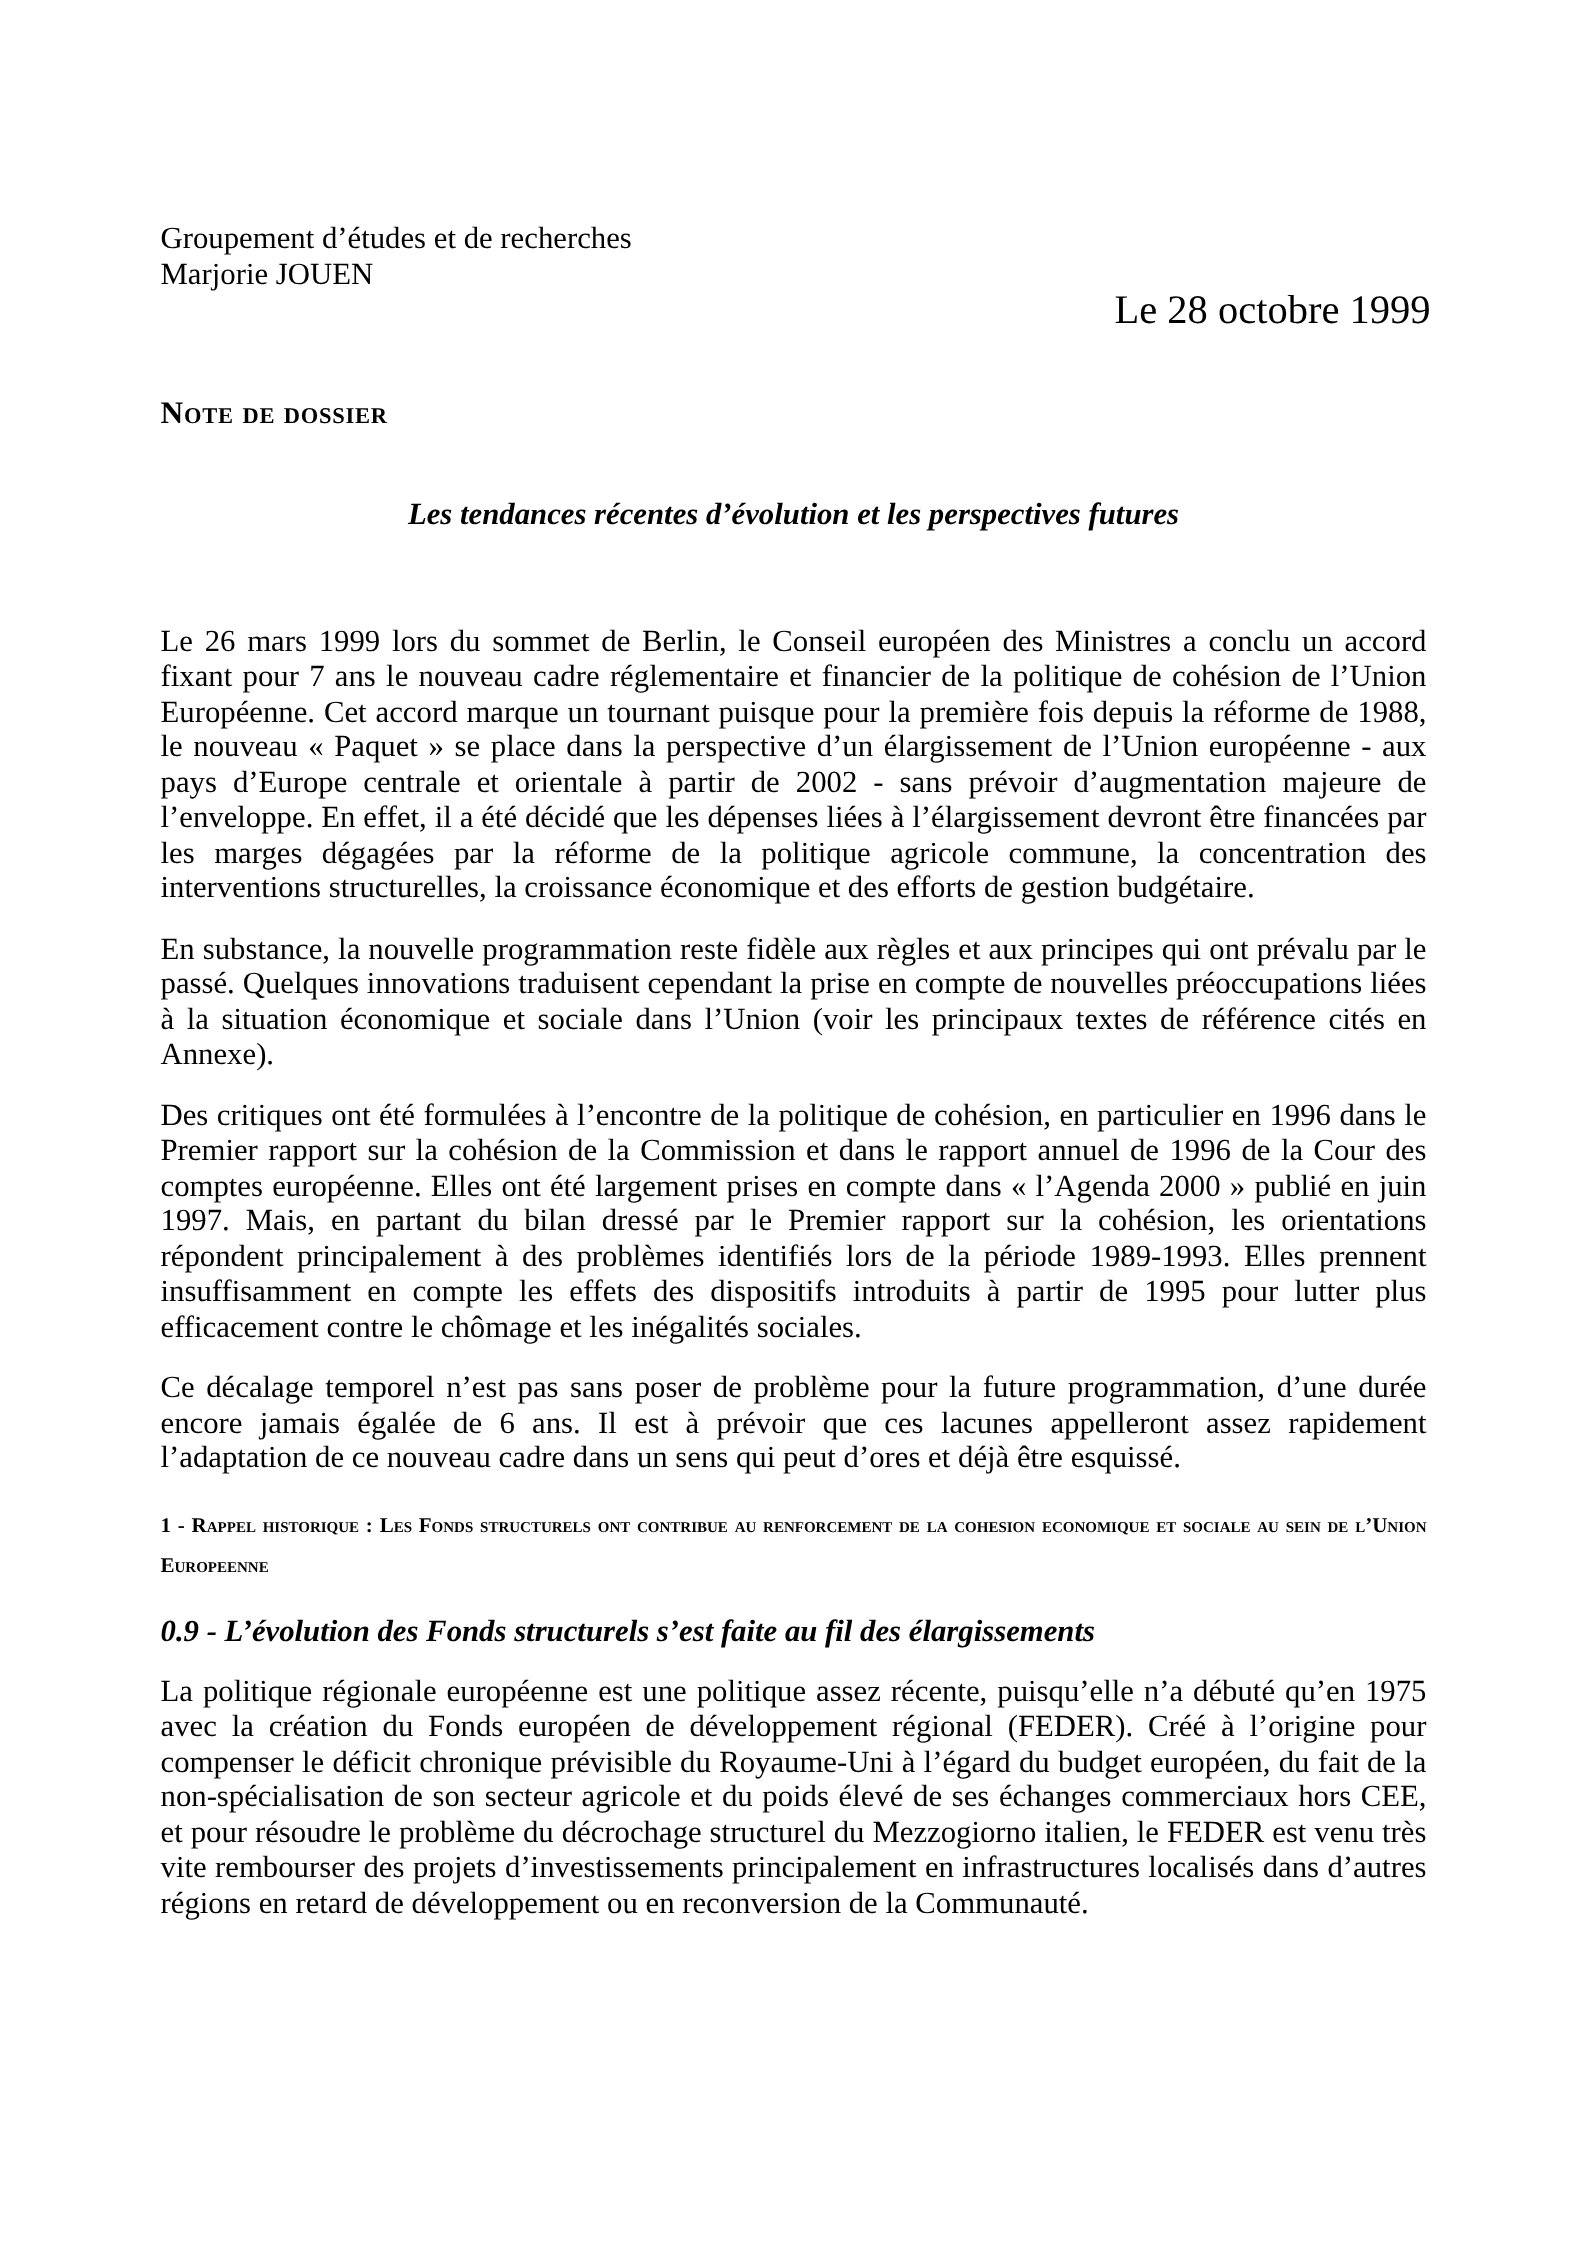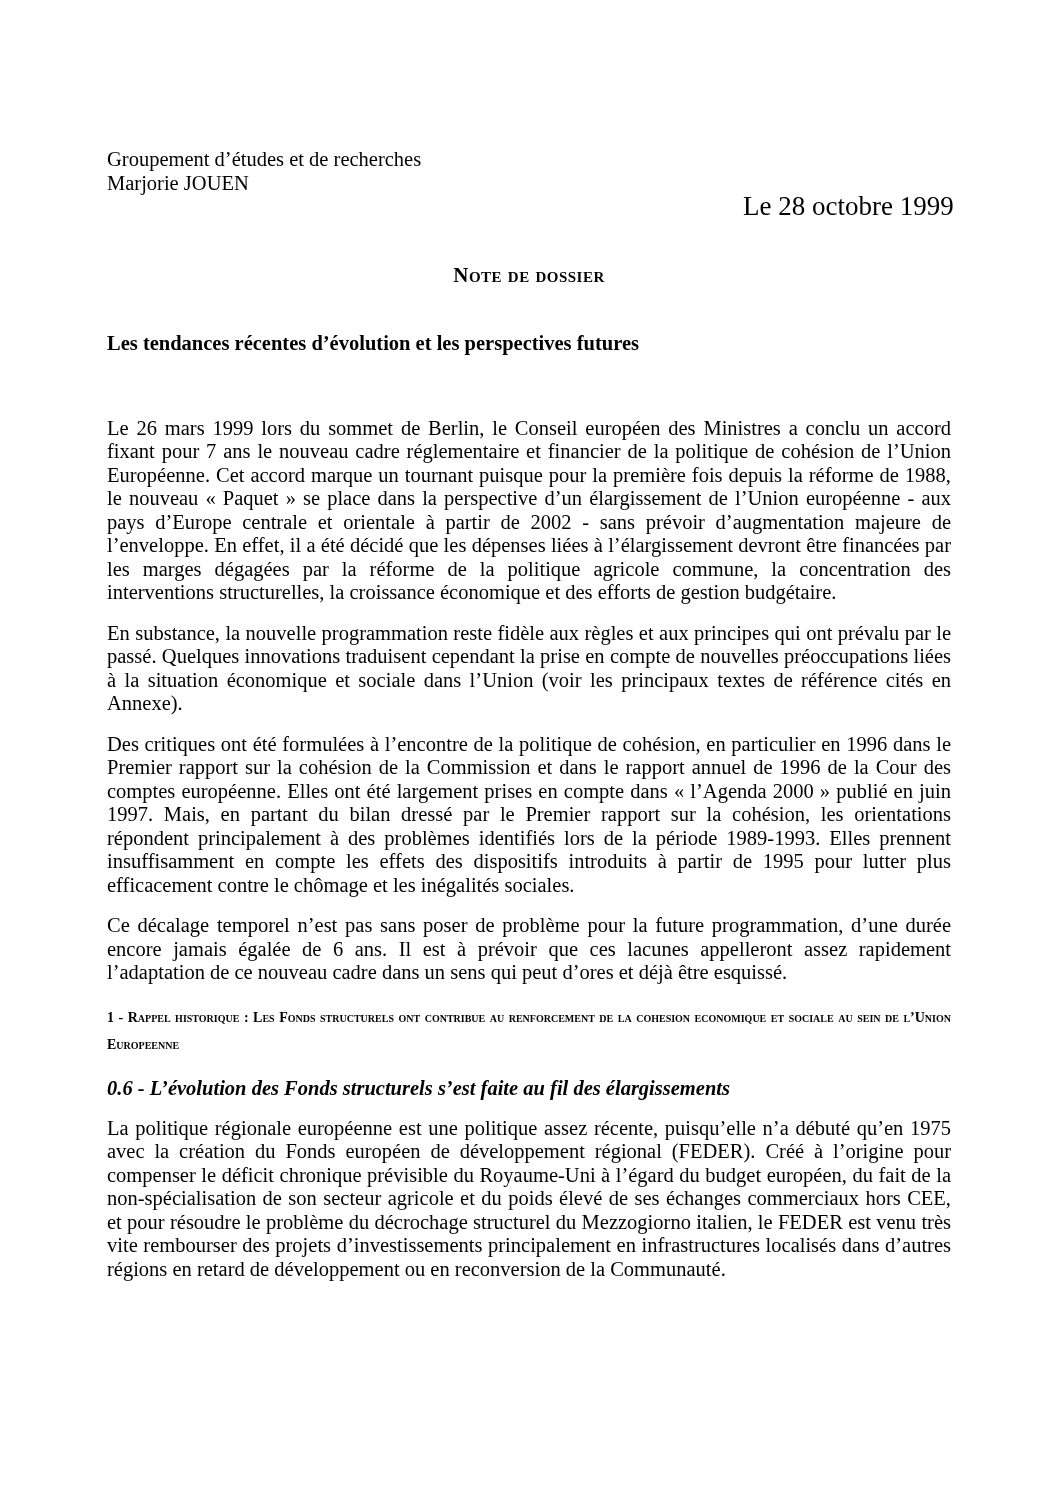"Note de dossier" .doc-type { text-align: center -> none }
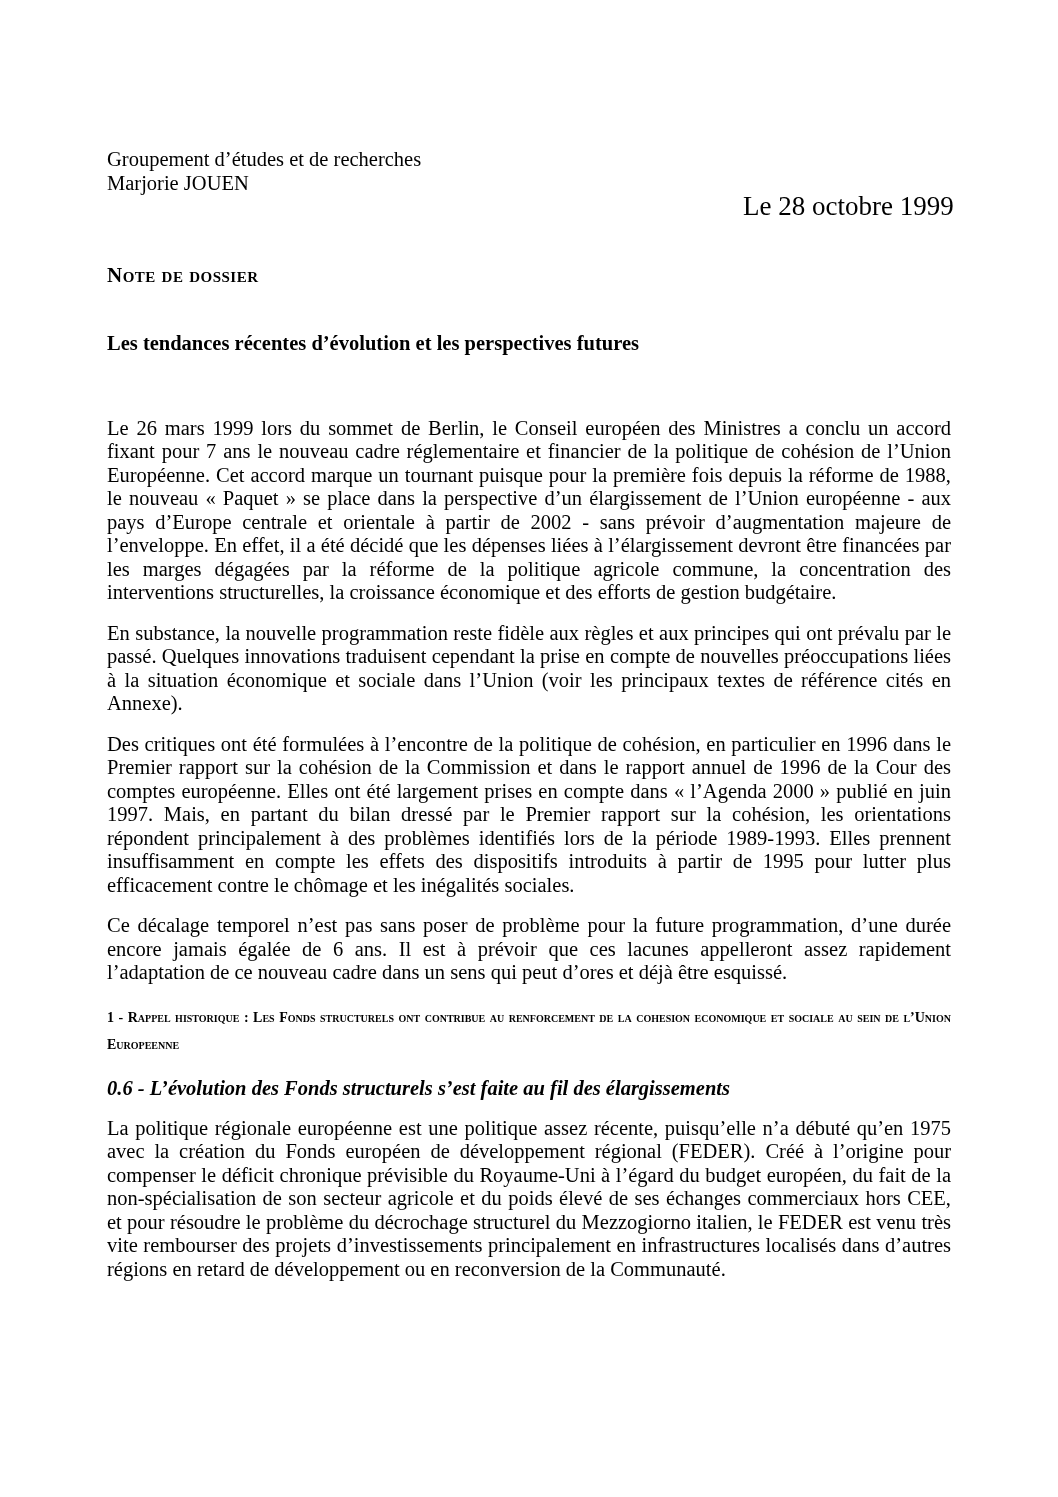"Les tendances récentes d’évolution et" .title-line { font-style: none -> italic; text-align: left -> center }
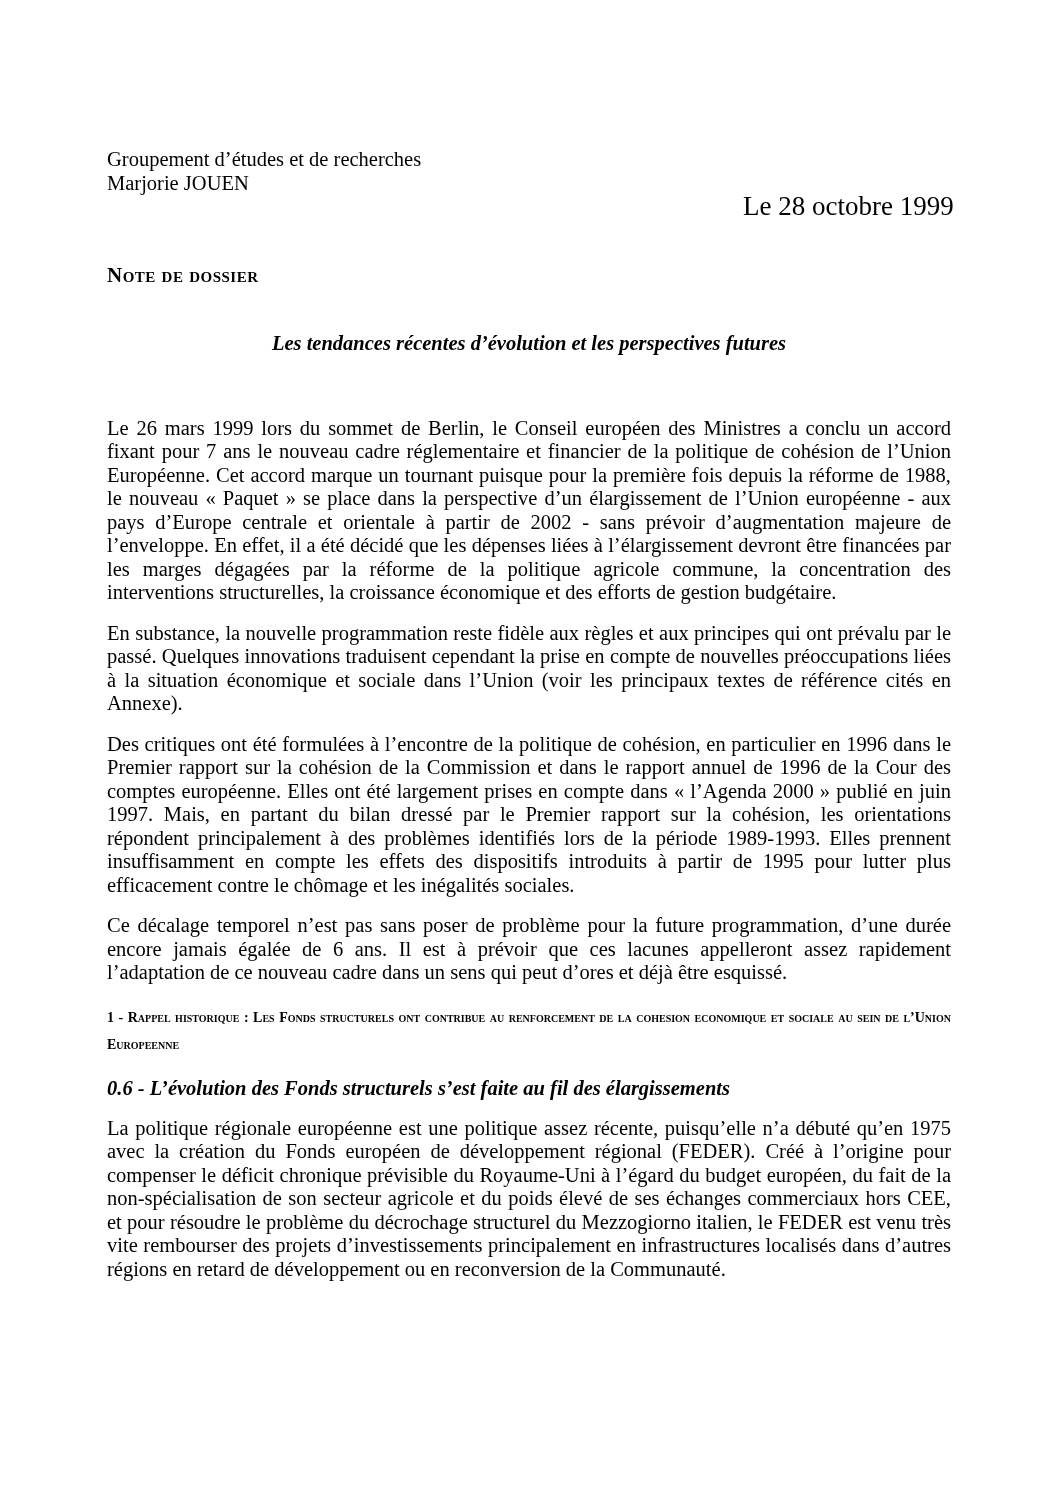"0.6 - L’évolution des Fonds" div.subsection-heading { text: 0.6 -> 0.9 }
